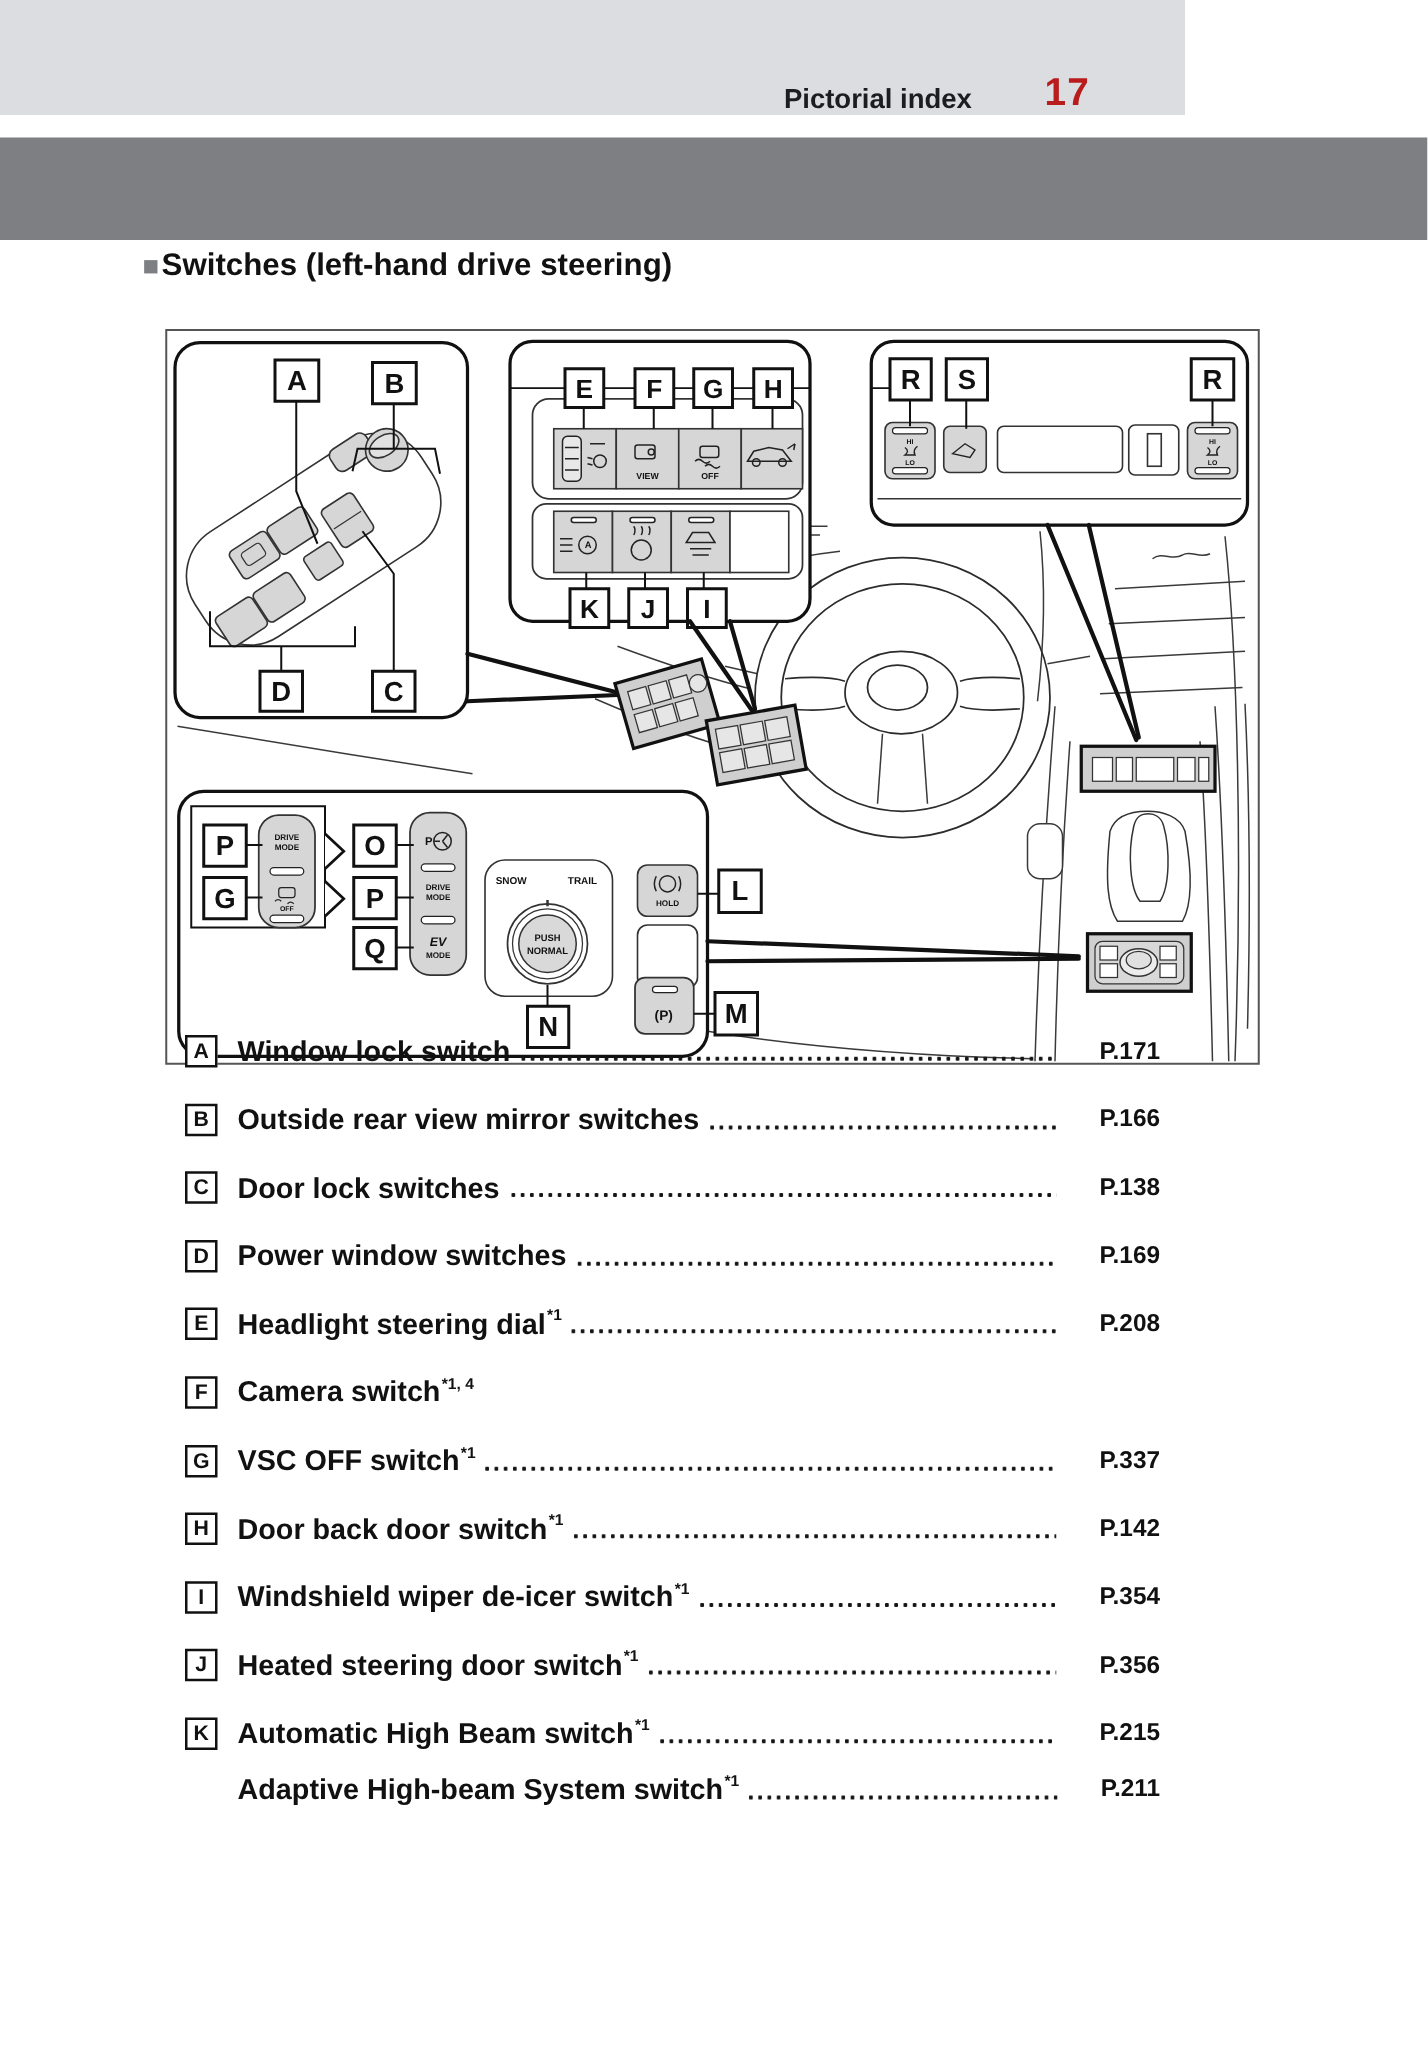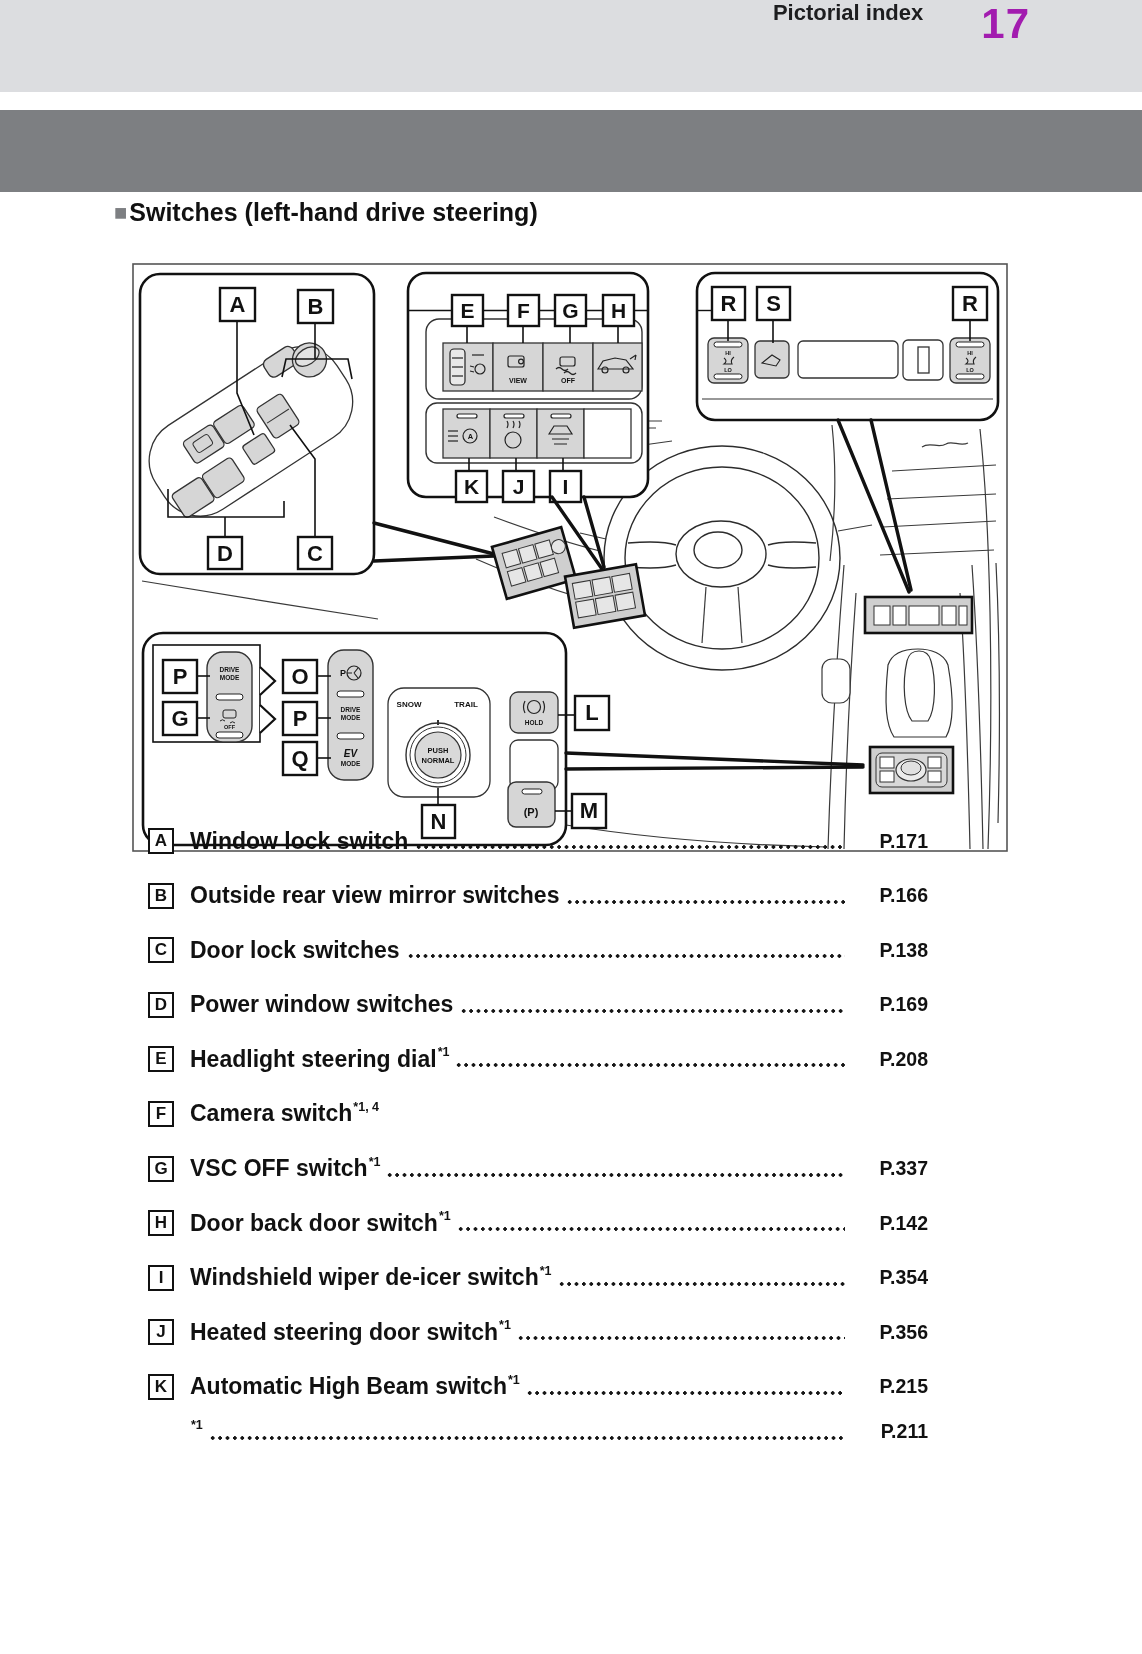"Pictorial index" .band-light { align-items: flex-start -> flex-end; width: 1142px -> 948px }
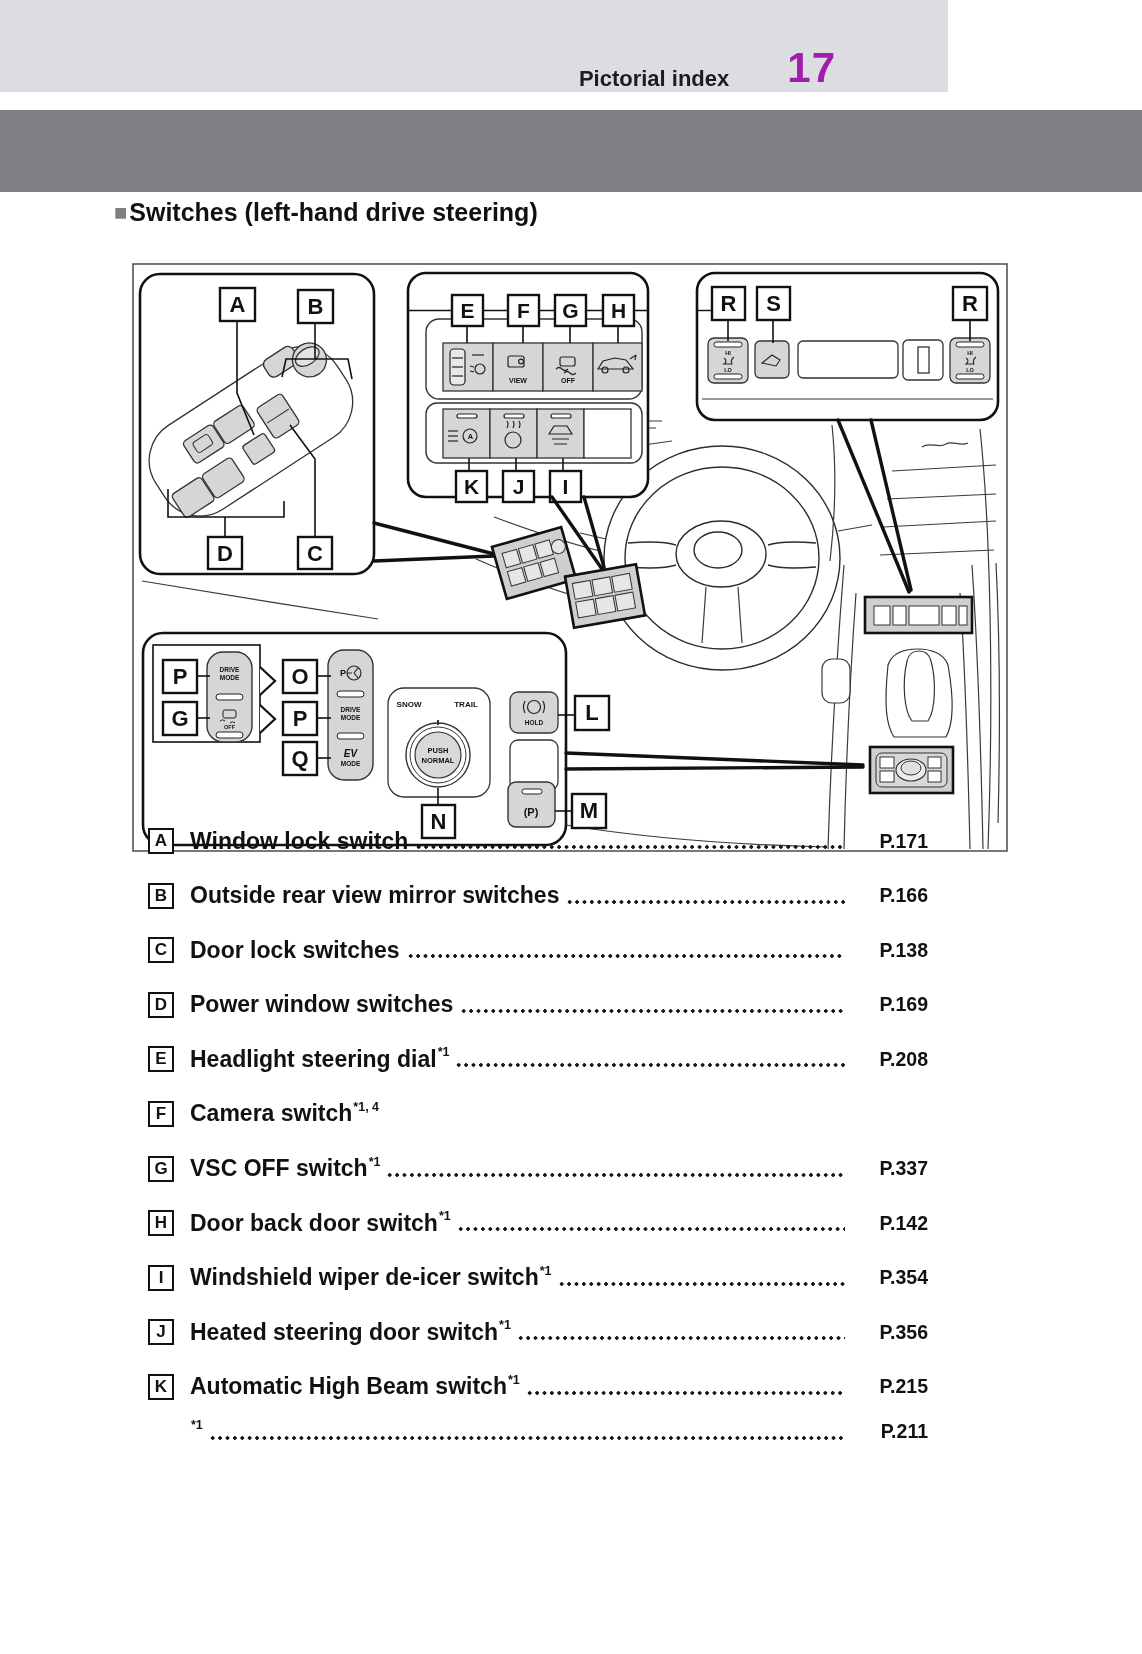"17" .hdr-num { color: #a21caf -> #b91c1c; font-size: 42px -> 31px; margin-right: 112px -> 76px }
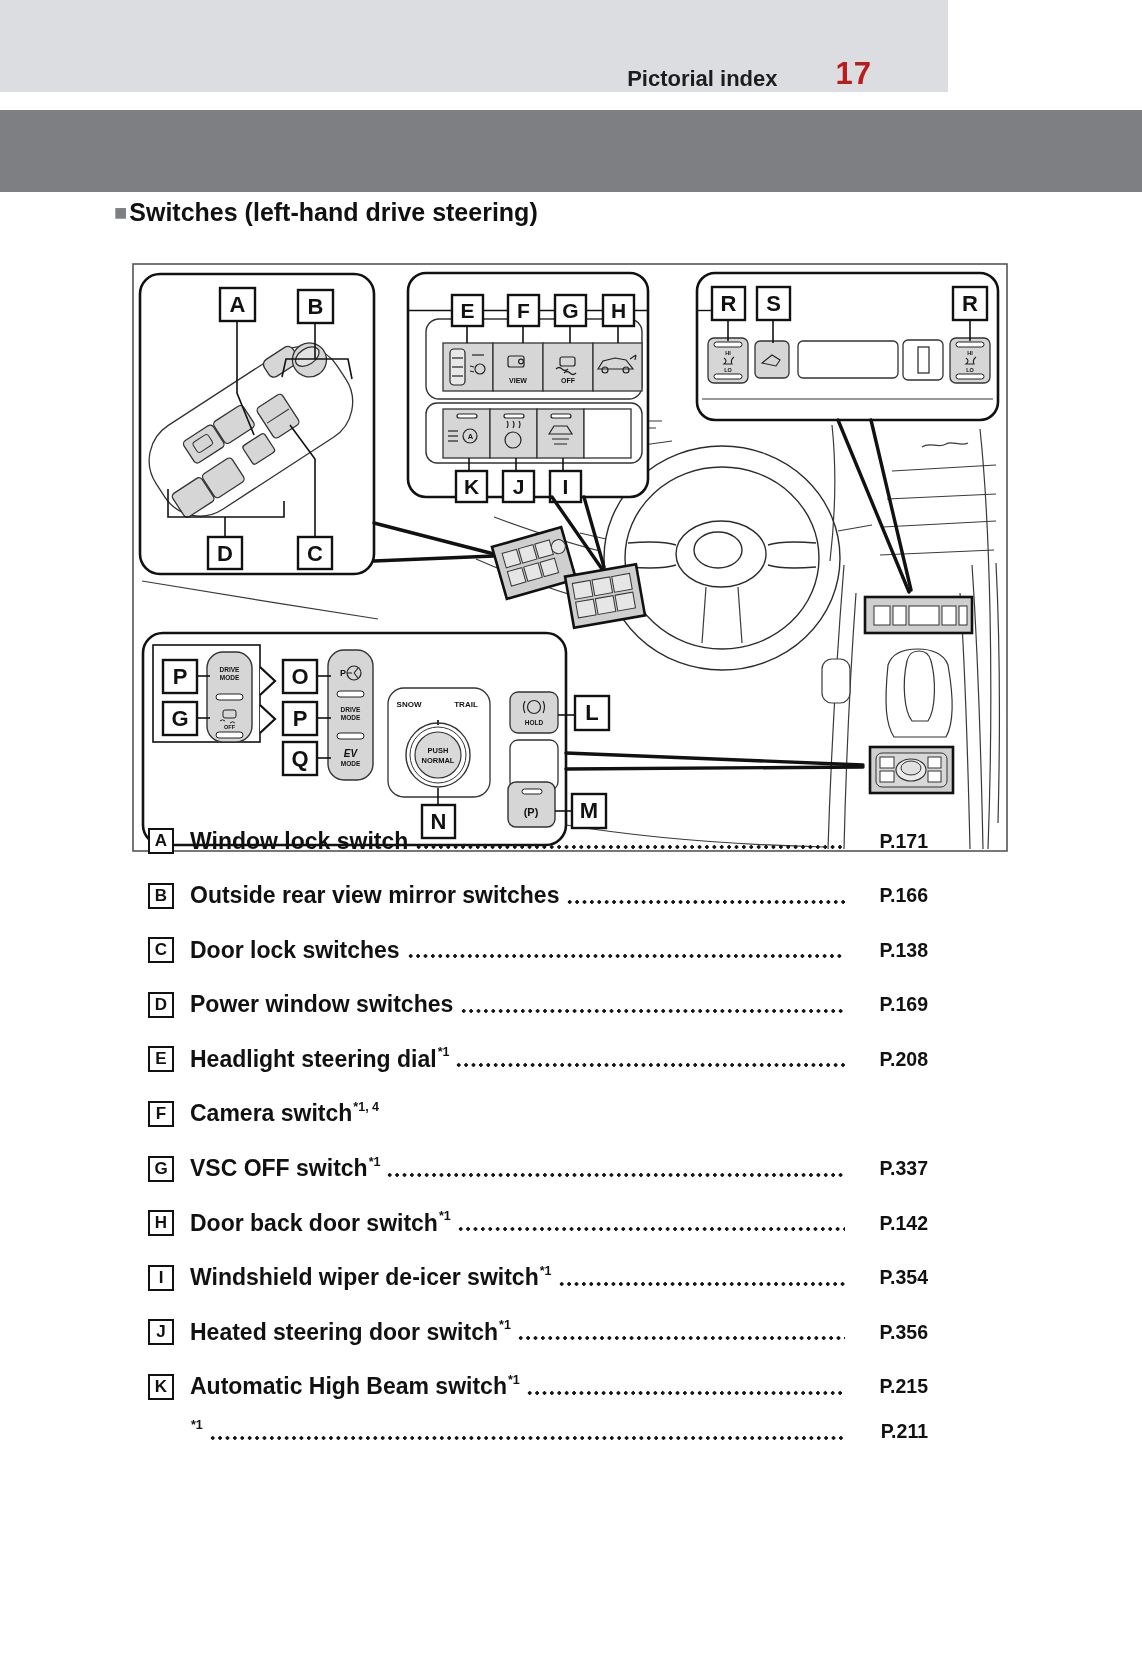"Adaptive High-beam System switch" span.row-label { html: none -> <span>Adaptive High-beam System switch</span> }
